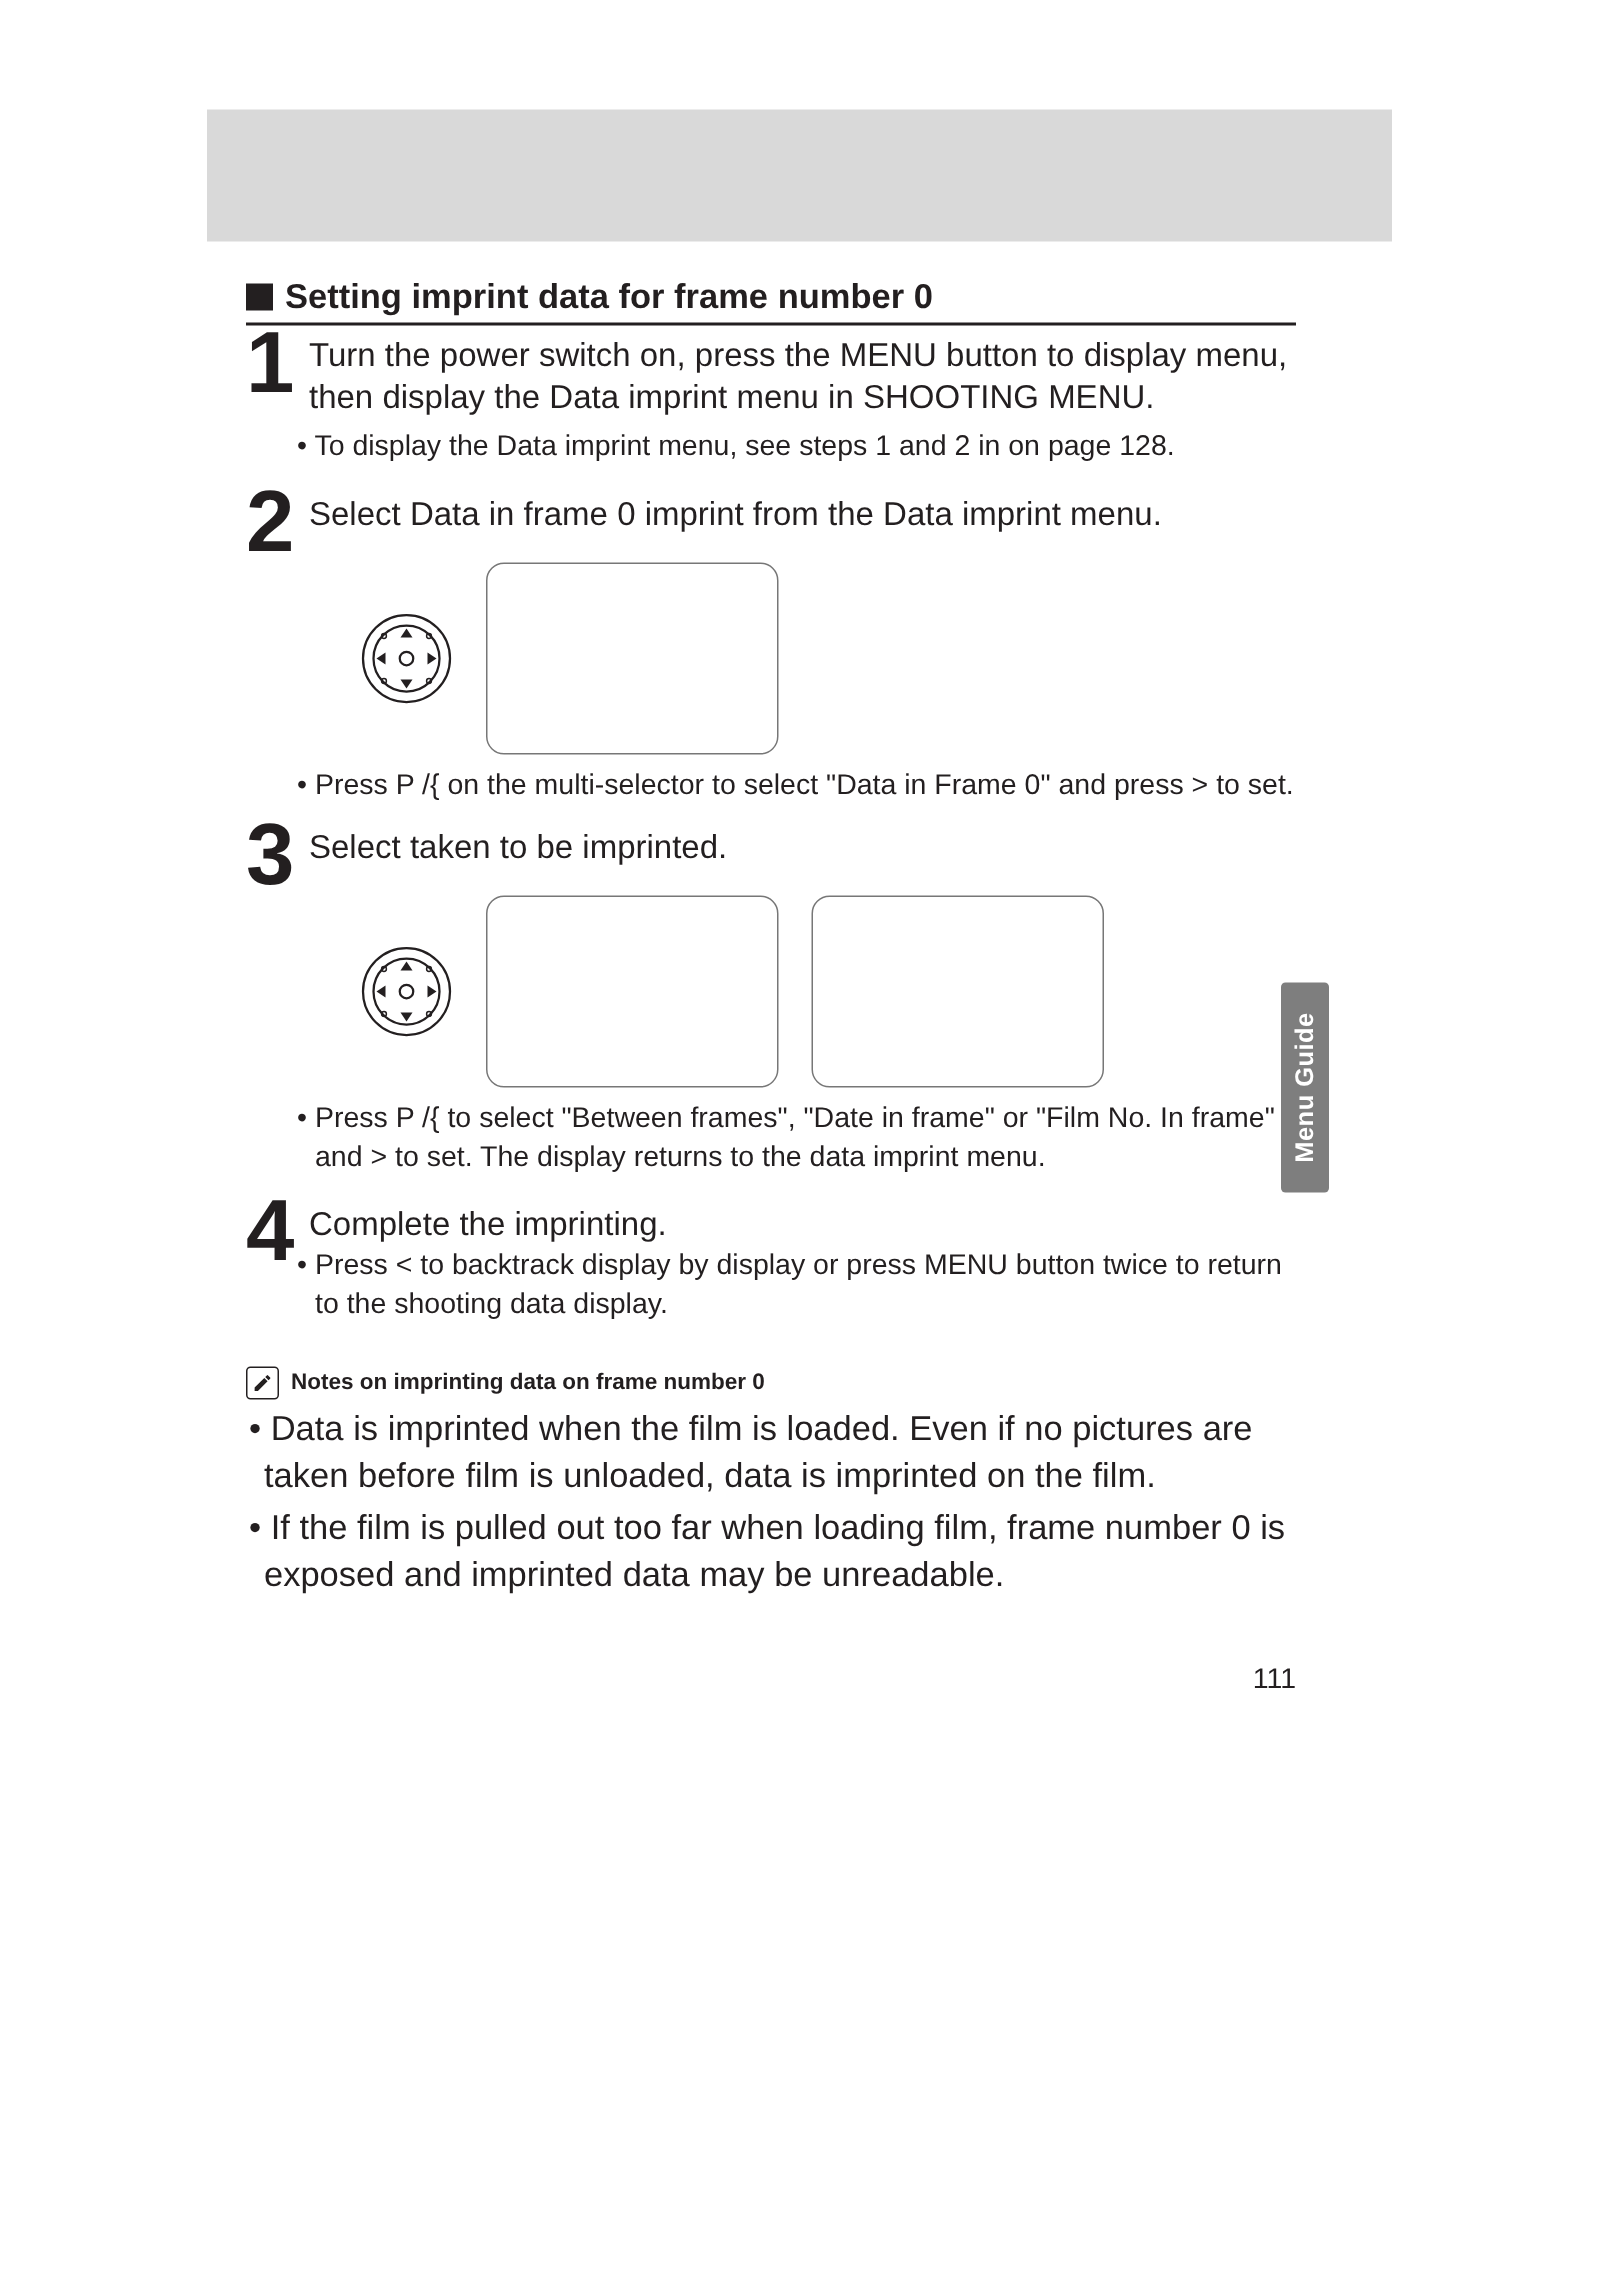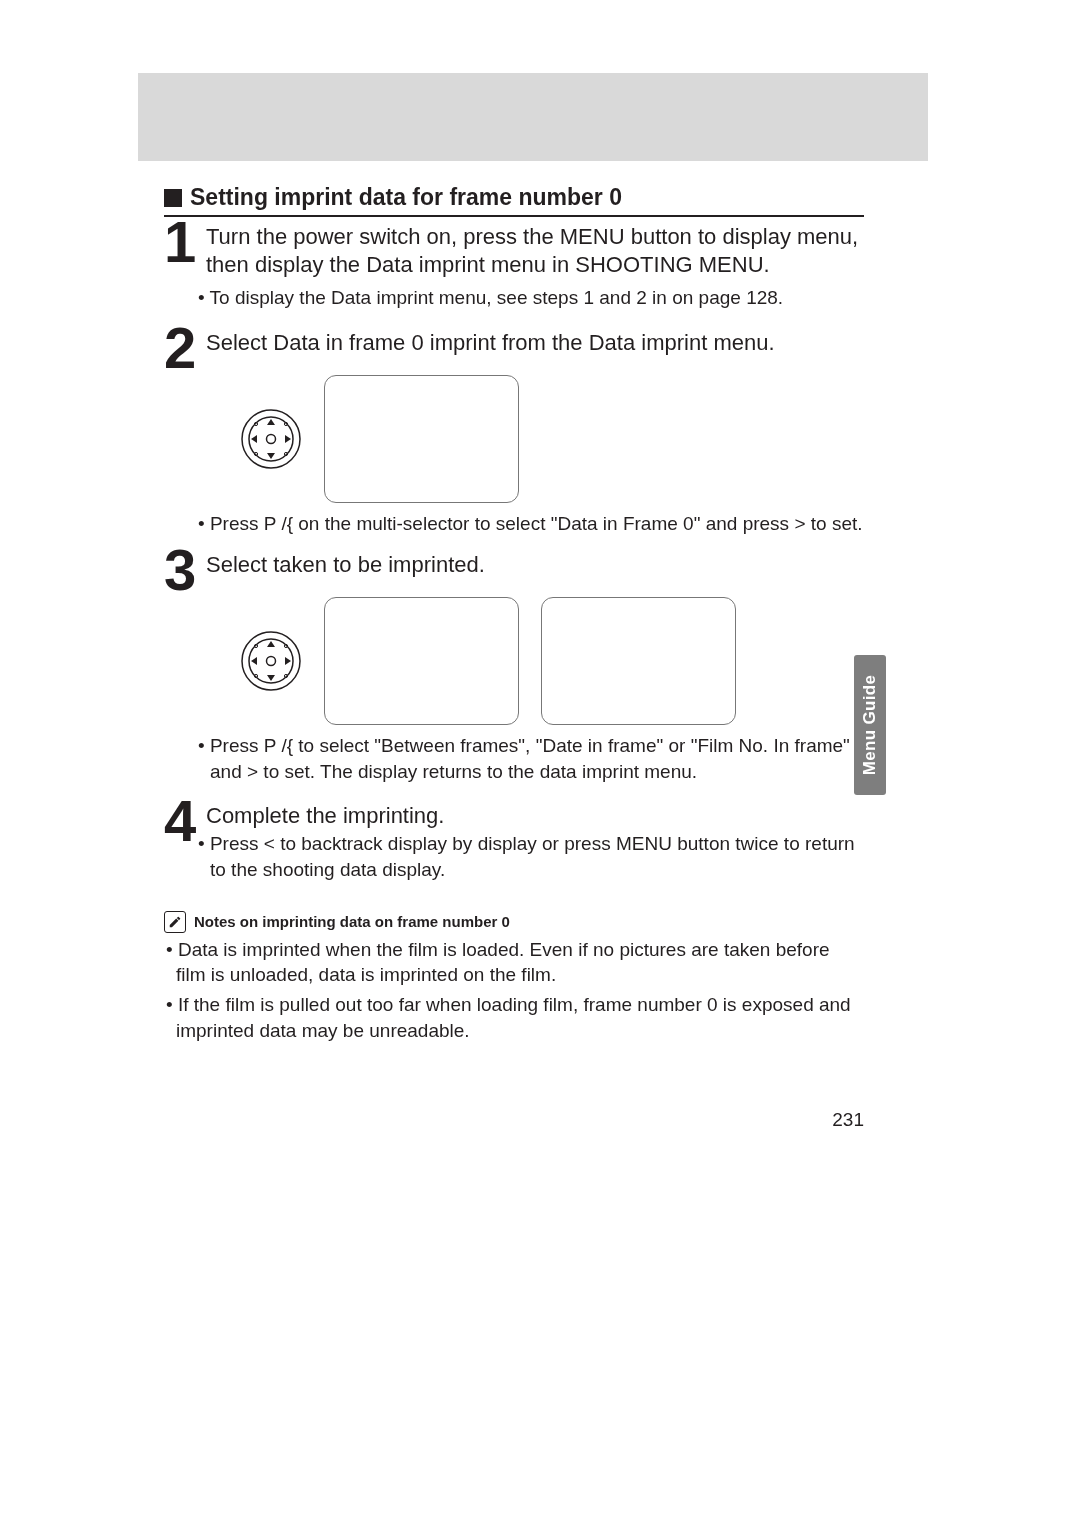"Data is imprinted when the" .note-item { font-size: 19px -> 23px }
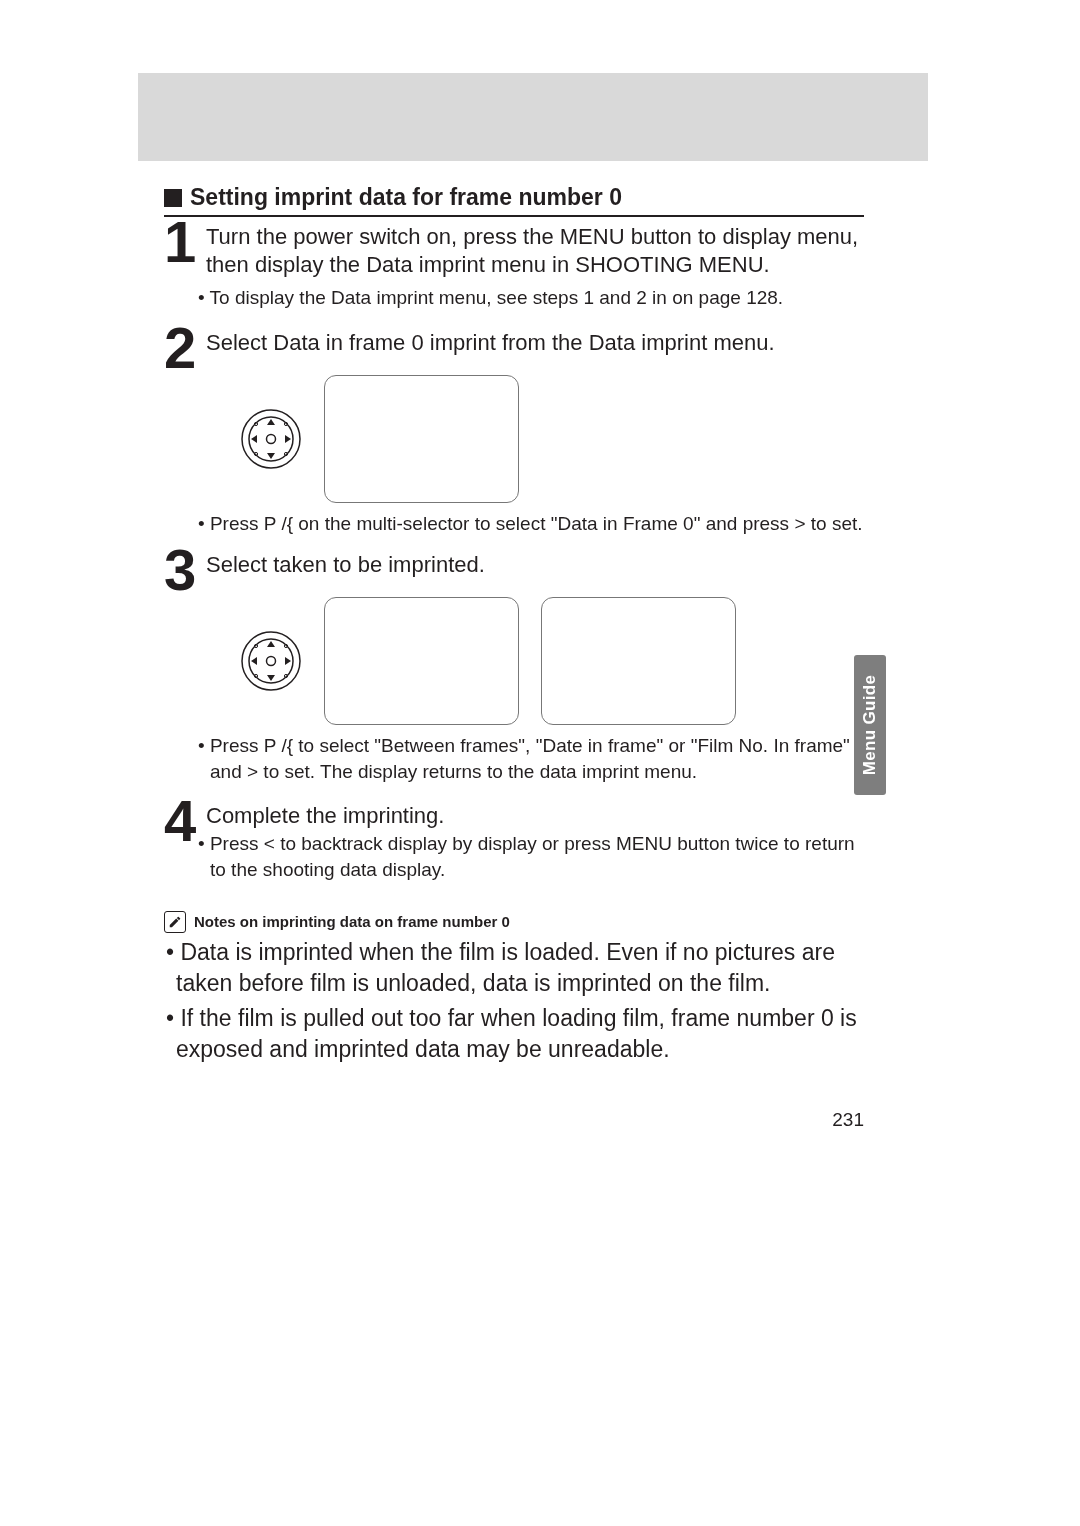"231" div.page-num { text: 231 -> 111 }
